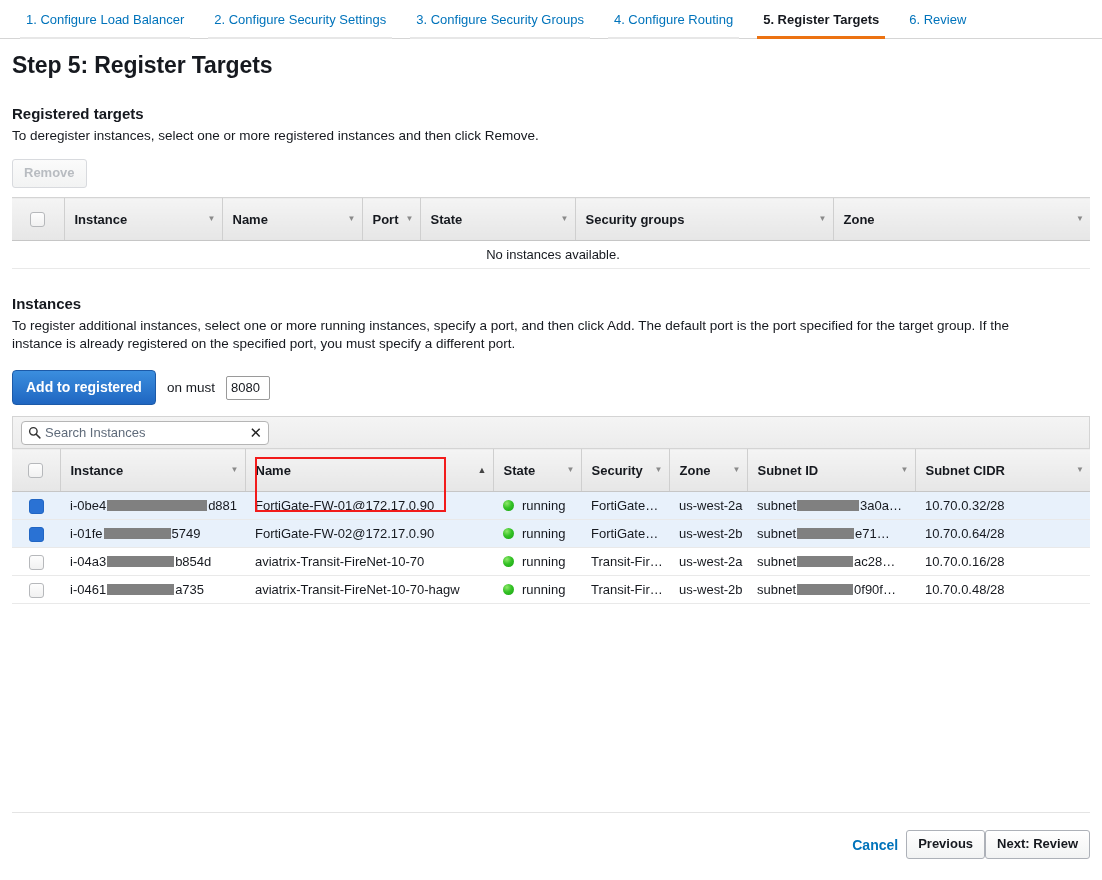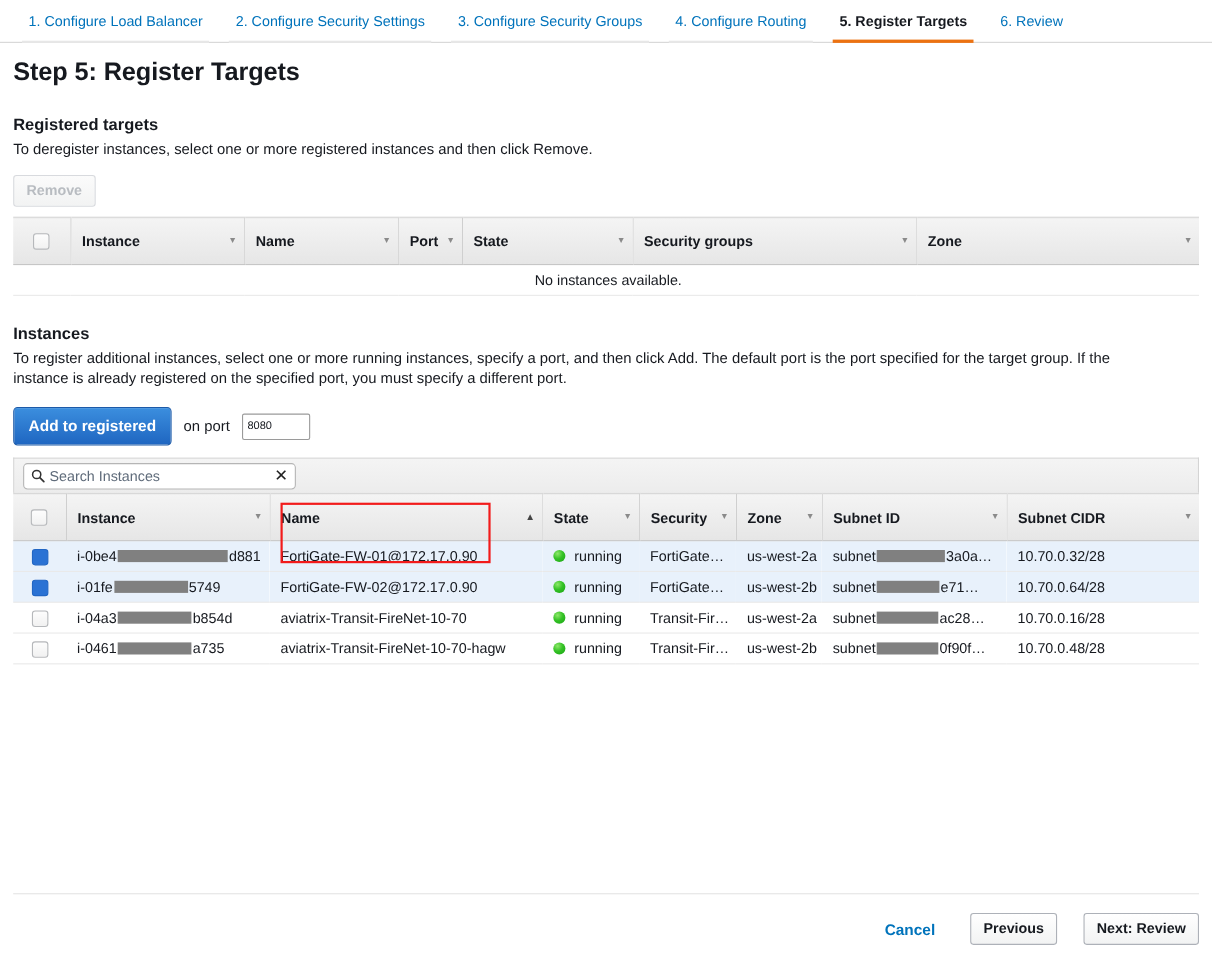"on port" span.port-label { text: port -> must }
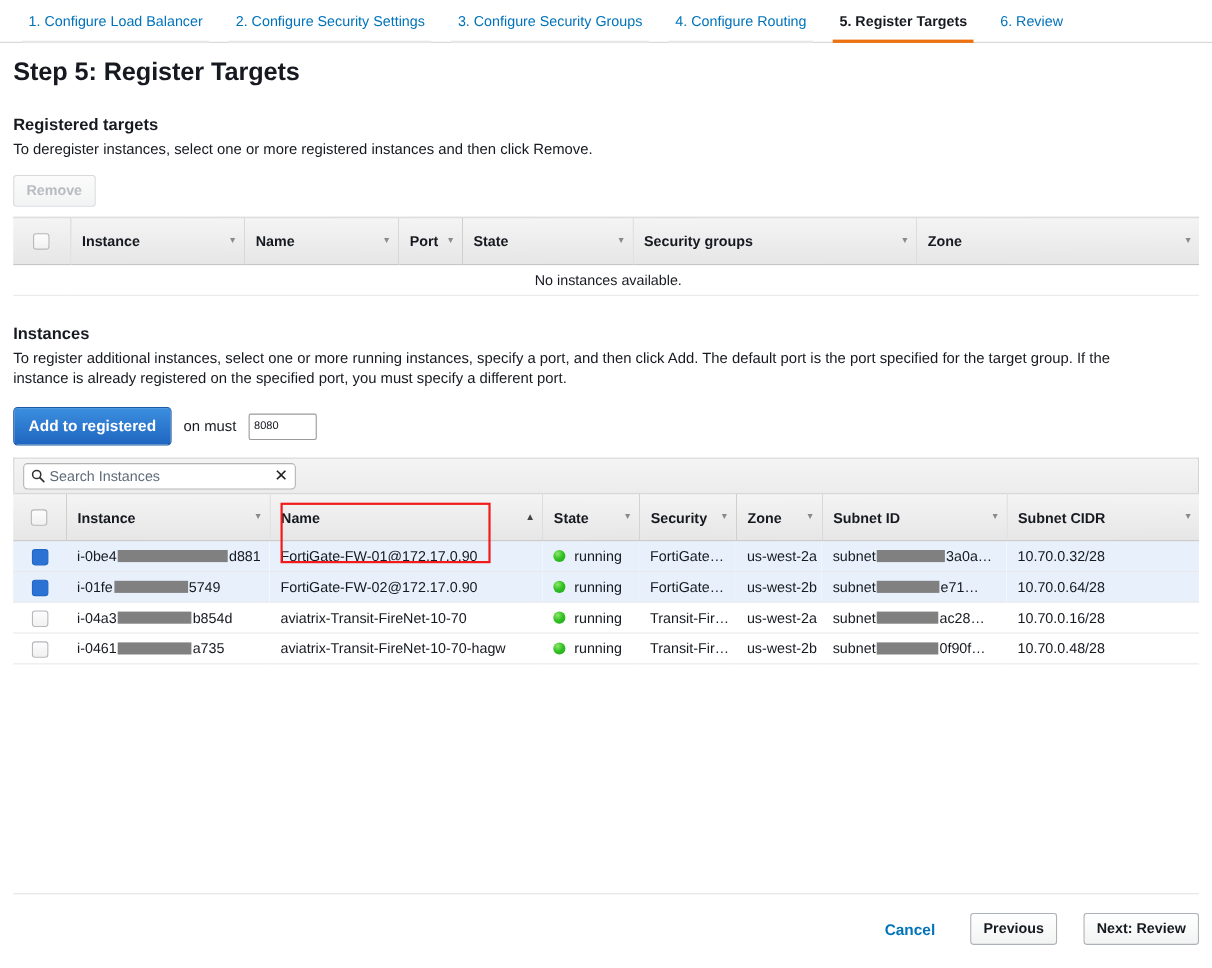"8080" .port-input { font-size: 10px -> 13px; width: 62px -> 44px }
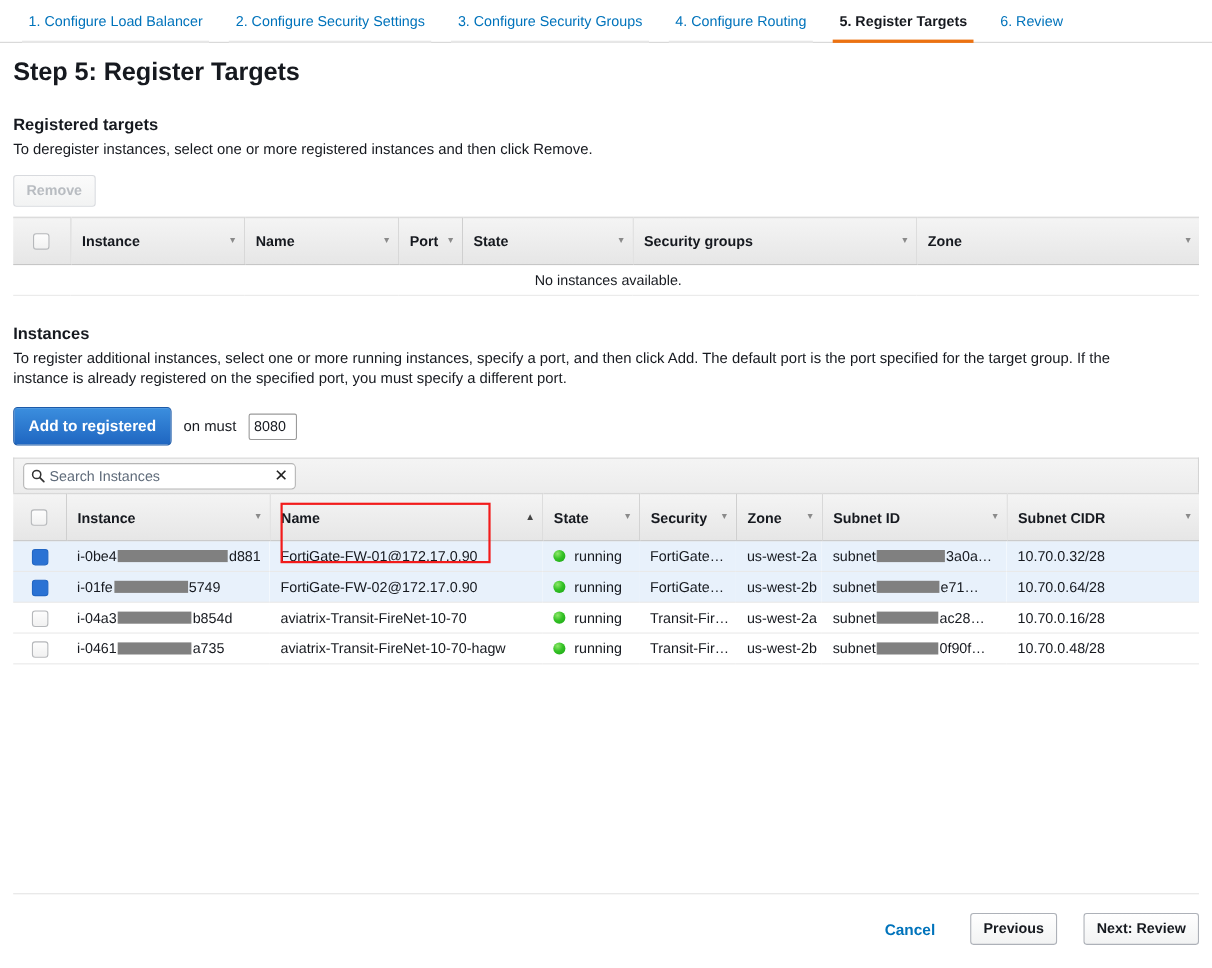"Cancel" .footer { gap: 24px -> 0 }
